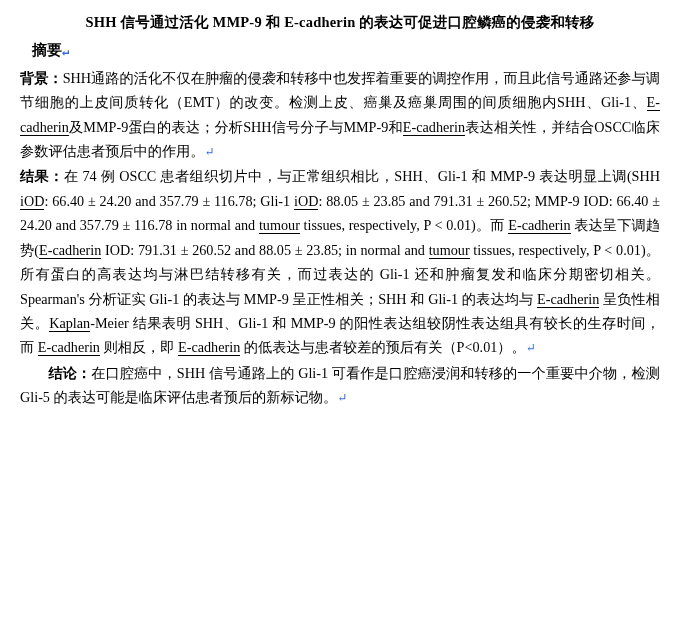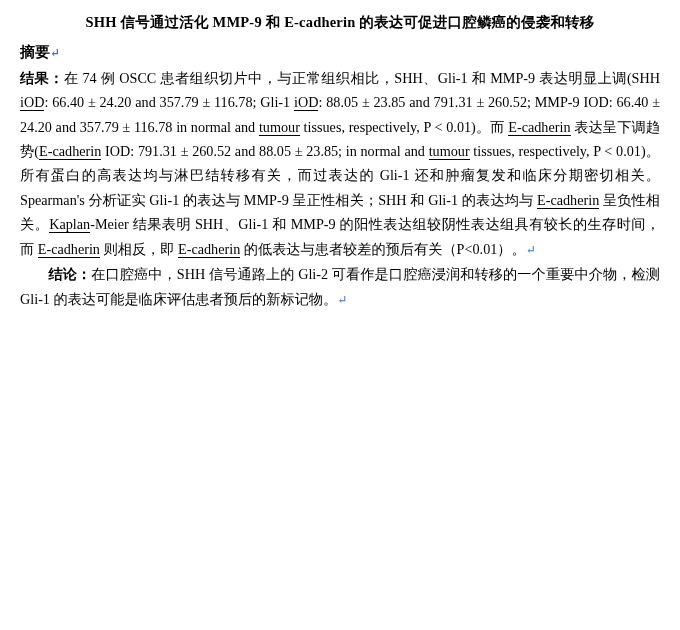"摘要↵" .section-heading { font-family: none -> Liberation Mono, monospace; margin: 2px 0 2px 0 -> 2px 0 2px 12px }
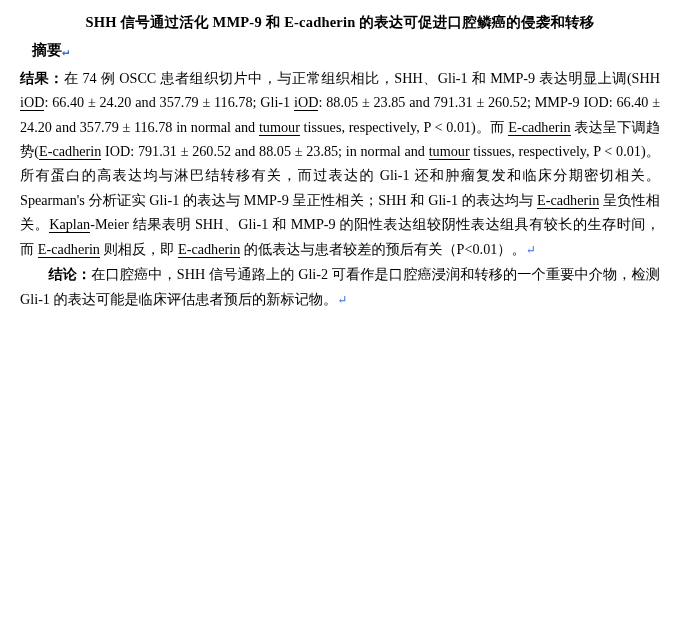"背景：SHH通路的活化不仅在肿瘤的侵袭和转移中也发挥着重要的调控作用，而且此信号" div.para { html: none -> <div> <span>背景：</span><span>SHH通路的活化不仅在肿瘤的侵袭和转移中也发挥着重要的调控作用，而且此信号通路还参与调节细胞的上皮间质转化（EMT）的改变。检测上皮、癌巢及癌巢周围的间质细胞内SHH、Gli-1、<span>E-cadherin</span>及MMP-9蛋白的表达；分析SHH信号分子与MMP-9和<span>E-cadherin</span>表达相关性，并结合OSCC临床参数评估患者预后中的作用。</span><span>↵</span> </div> }
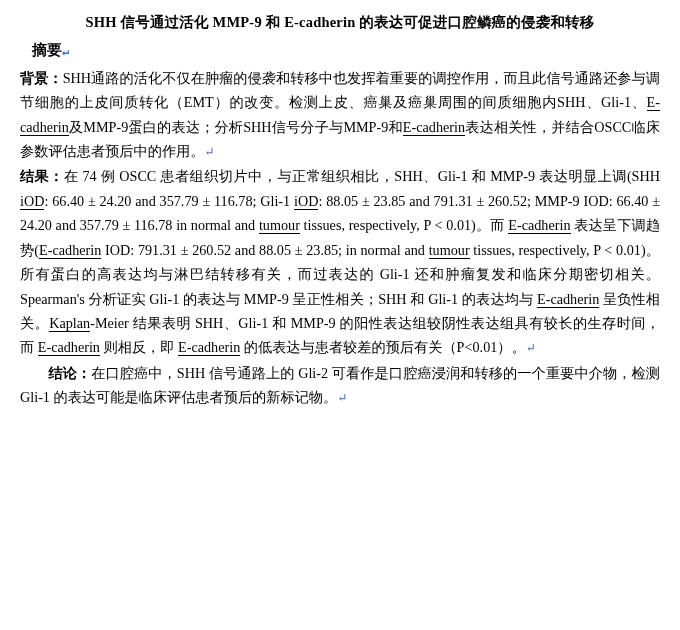"在口腔癌中，SHH 信号通路上的 Gli-2" span { text: Gli-2 可看作是口腔癌浸润和转移的一个重要中介物，检测 Gli-1 -> Gli-1 可看作是口腔癌浸润和转移的一个重要中介物，检测 Gli-5 }
